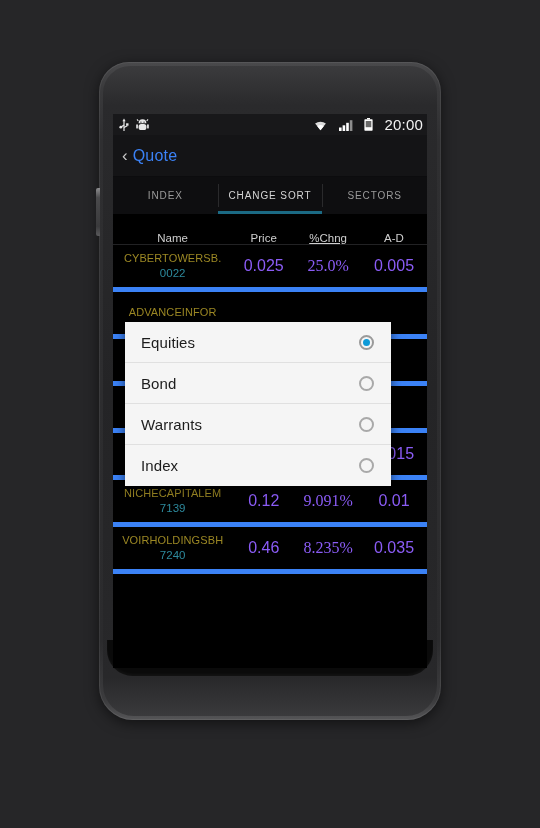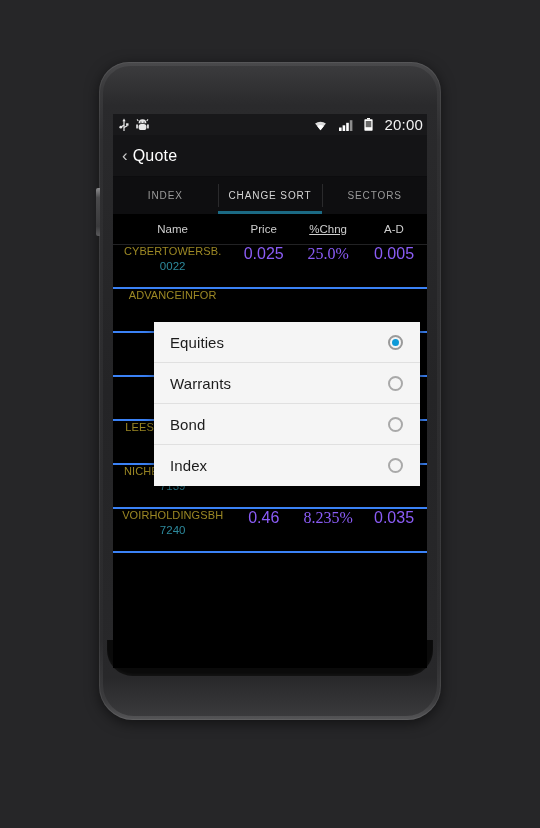"Quote" .ab-title { color: #ffffff -> #3b82f6 }
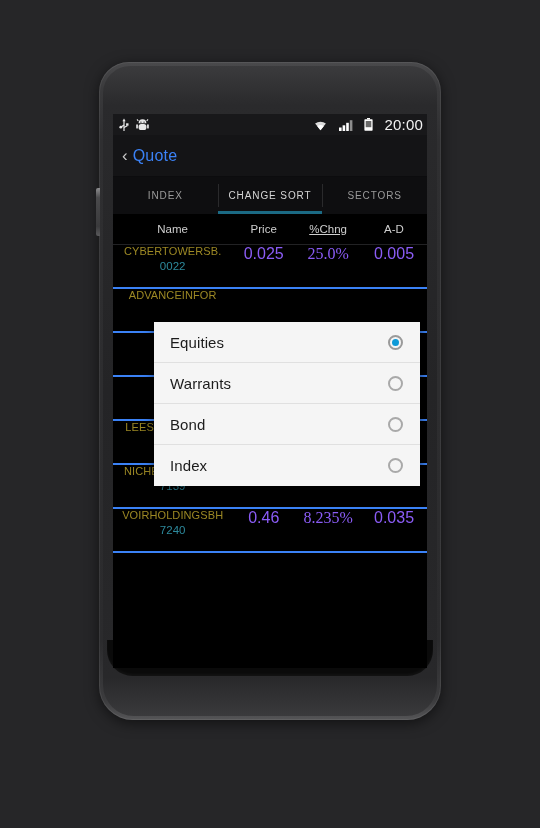"Name" .th-row { align-items: center -> flex-end }
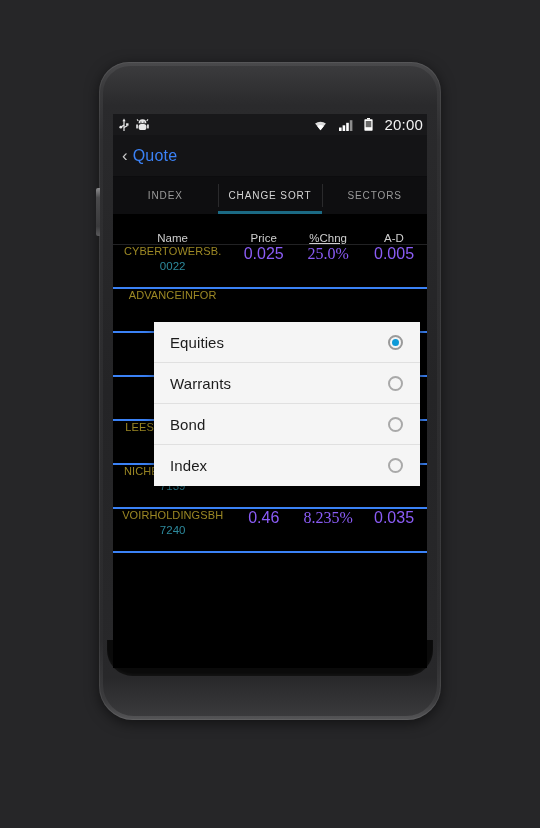"CYBERTOWERSB." .trow { align-items: none -> center; border-bottom: 2px solid #3b82f6 -> 5px solid #3b82f6 }
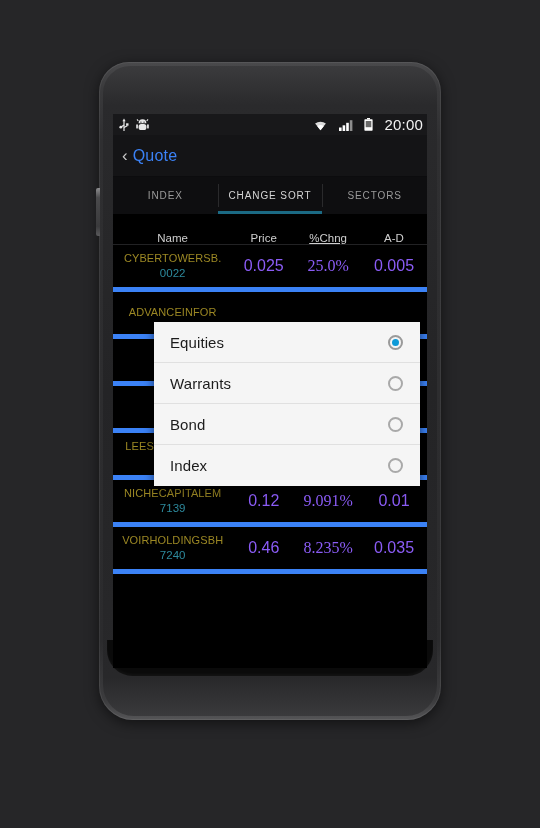"Equities" .dialog { left: 41px -> 12px }
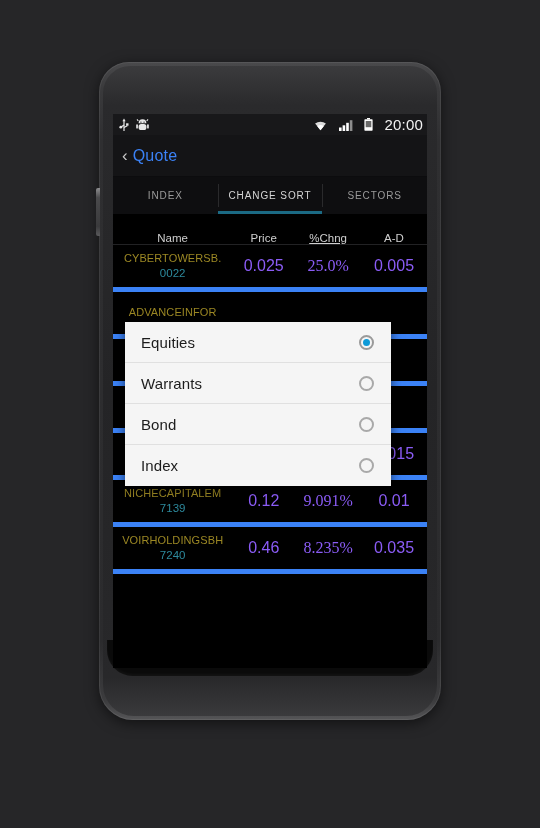"Warrants" div.dlg-item { order: before "Bond" -> after "Bond" }
